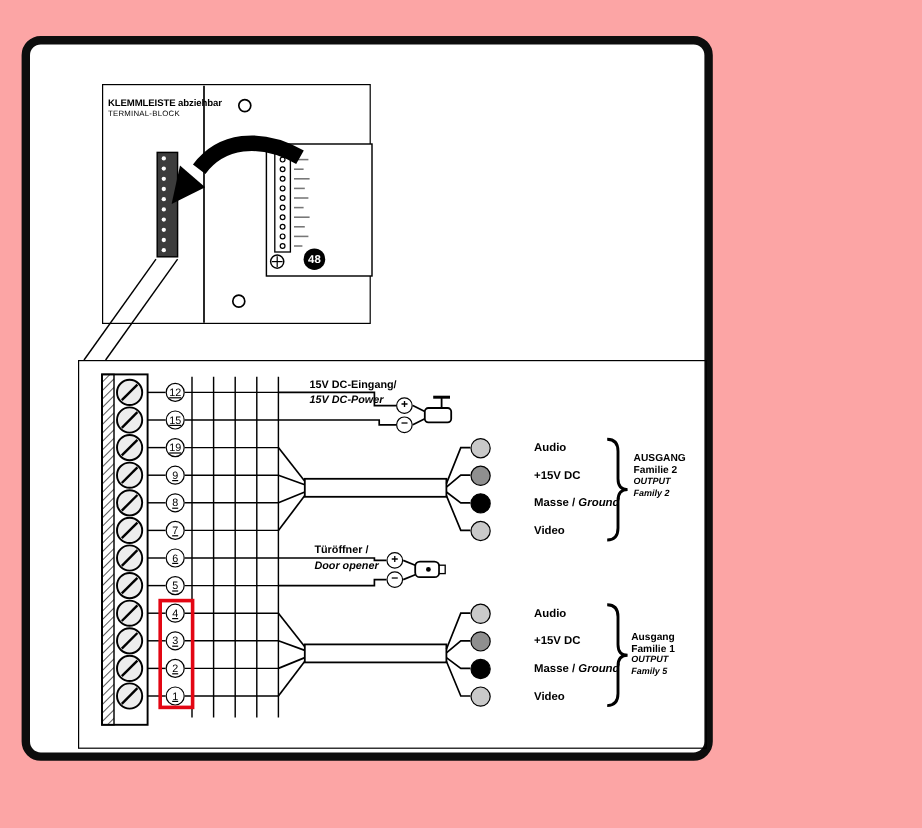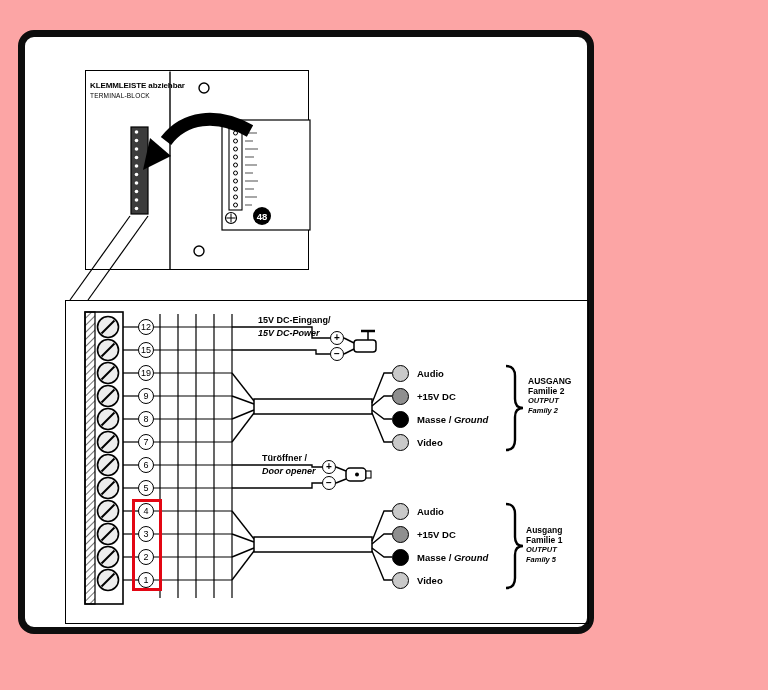"12" .term-num { text-decoration: none -> underline }
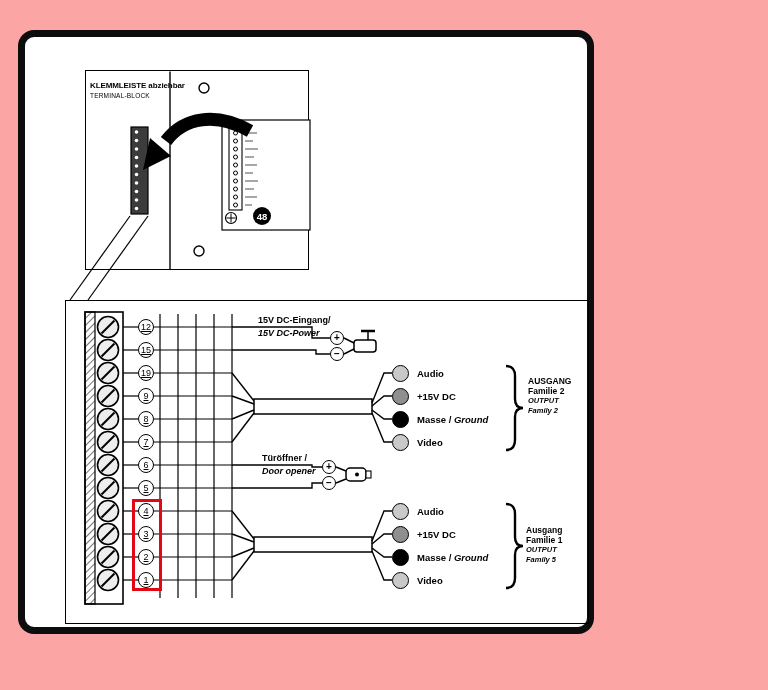"Audio" .sig-row { gap: none -> 28px }
